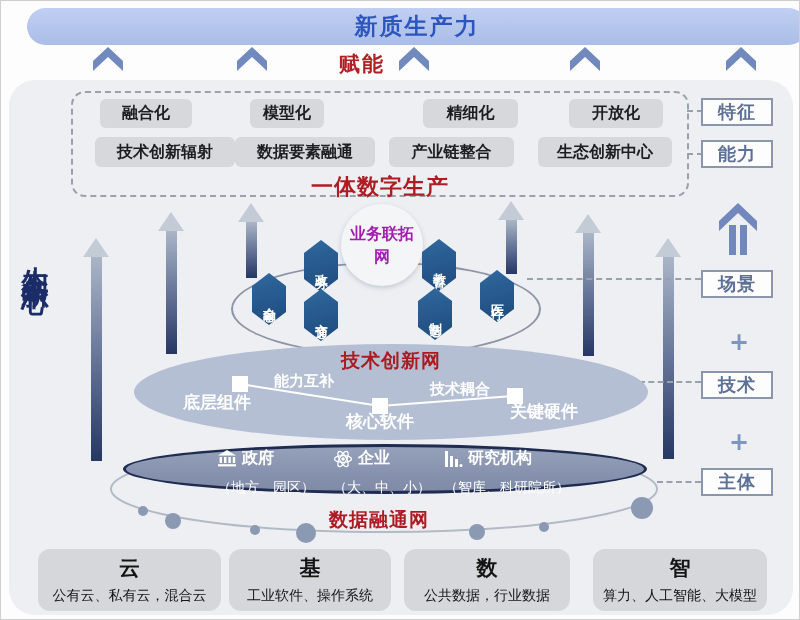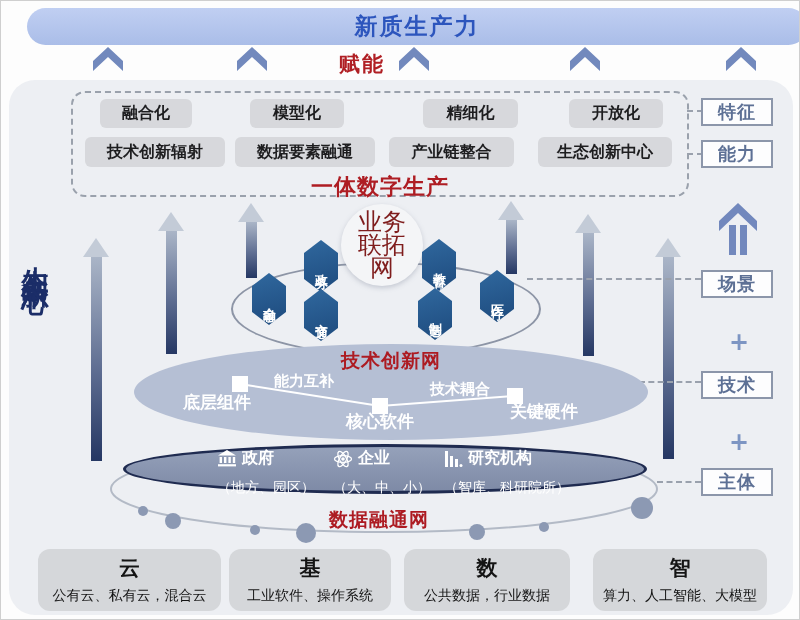"模型化" div.feat { width: 94px -> 74px }
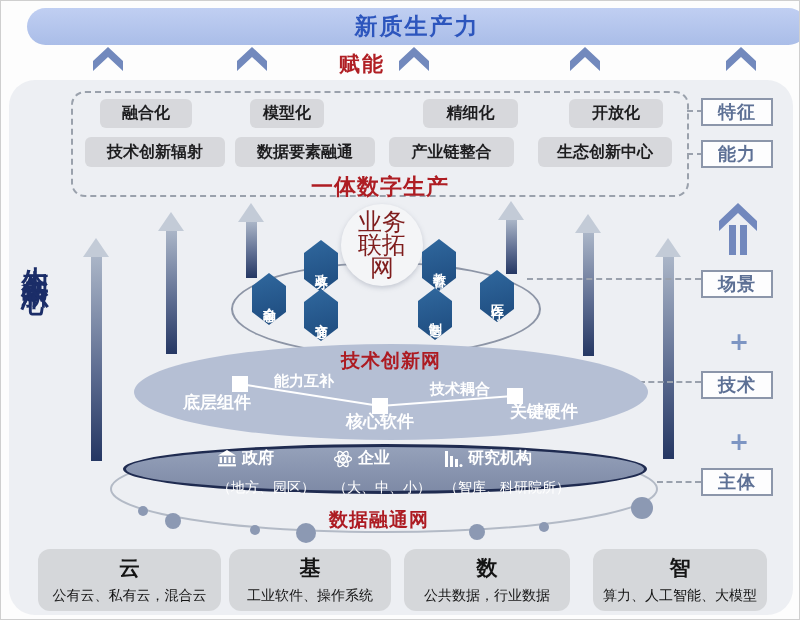"技术创新辐射" div.feat { left: 84px -> 94px }
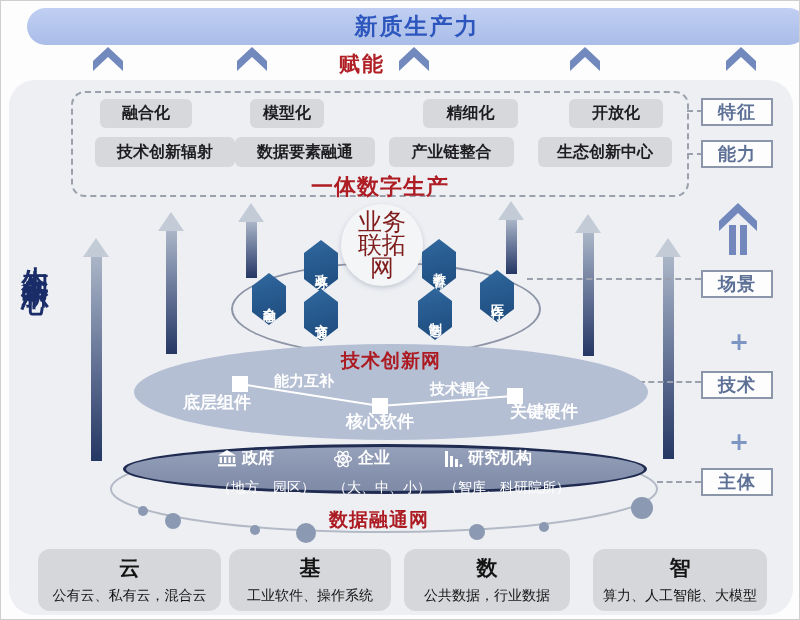"业务联拓网" .biz-title { color: #7f1d1d -> #a21caf; font-size: 24px -> 16px; font-weight: normal -> bold }
